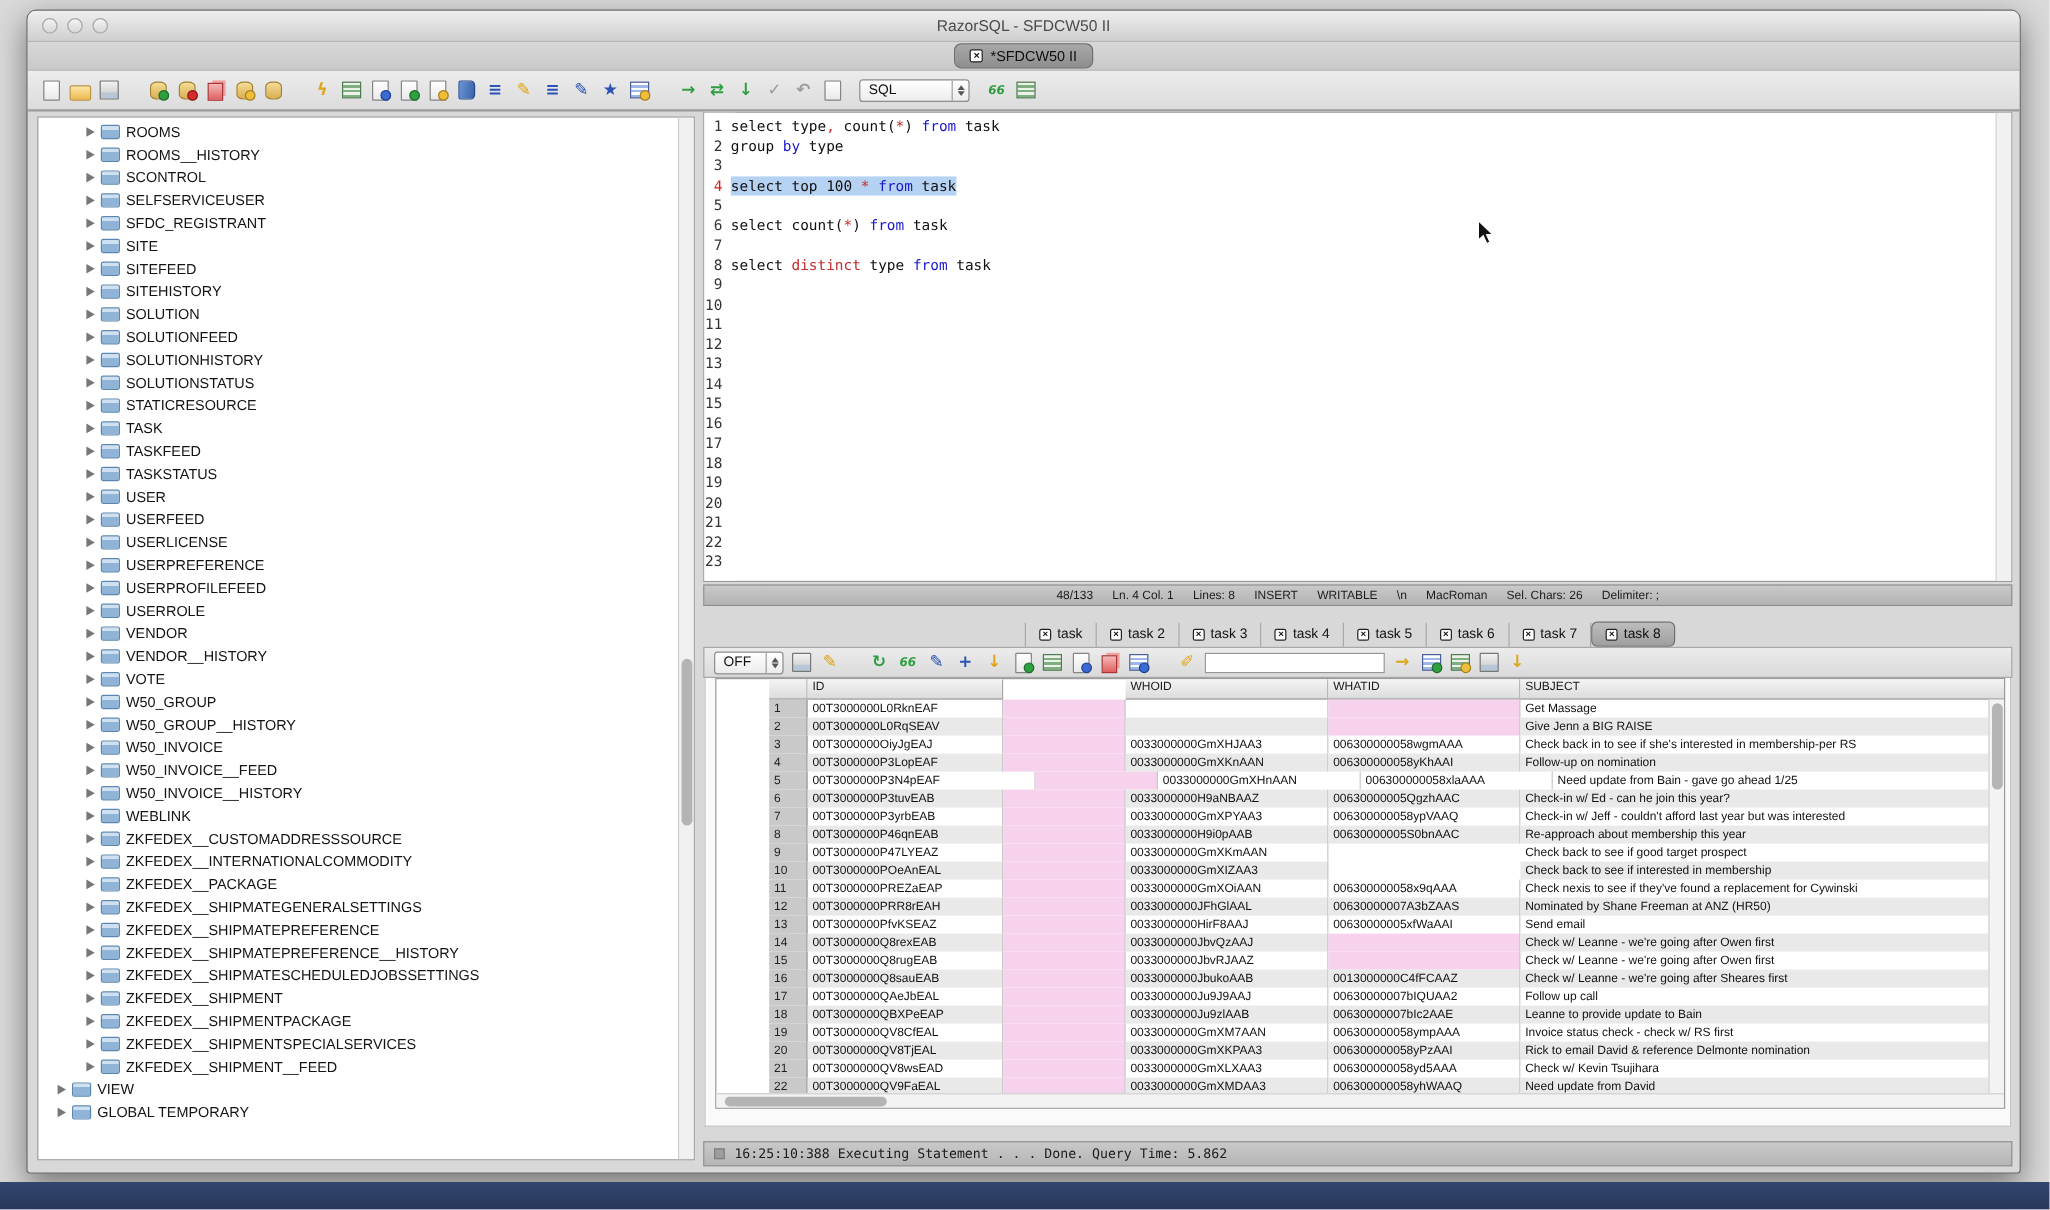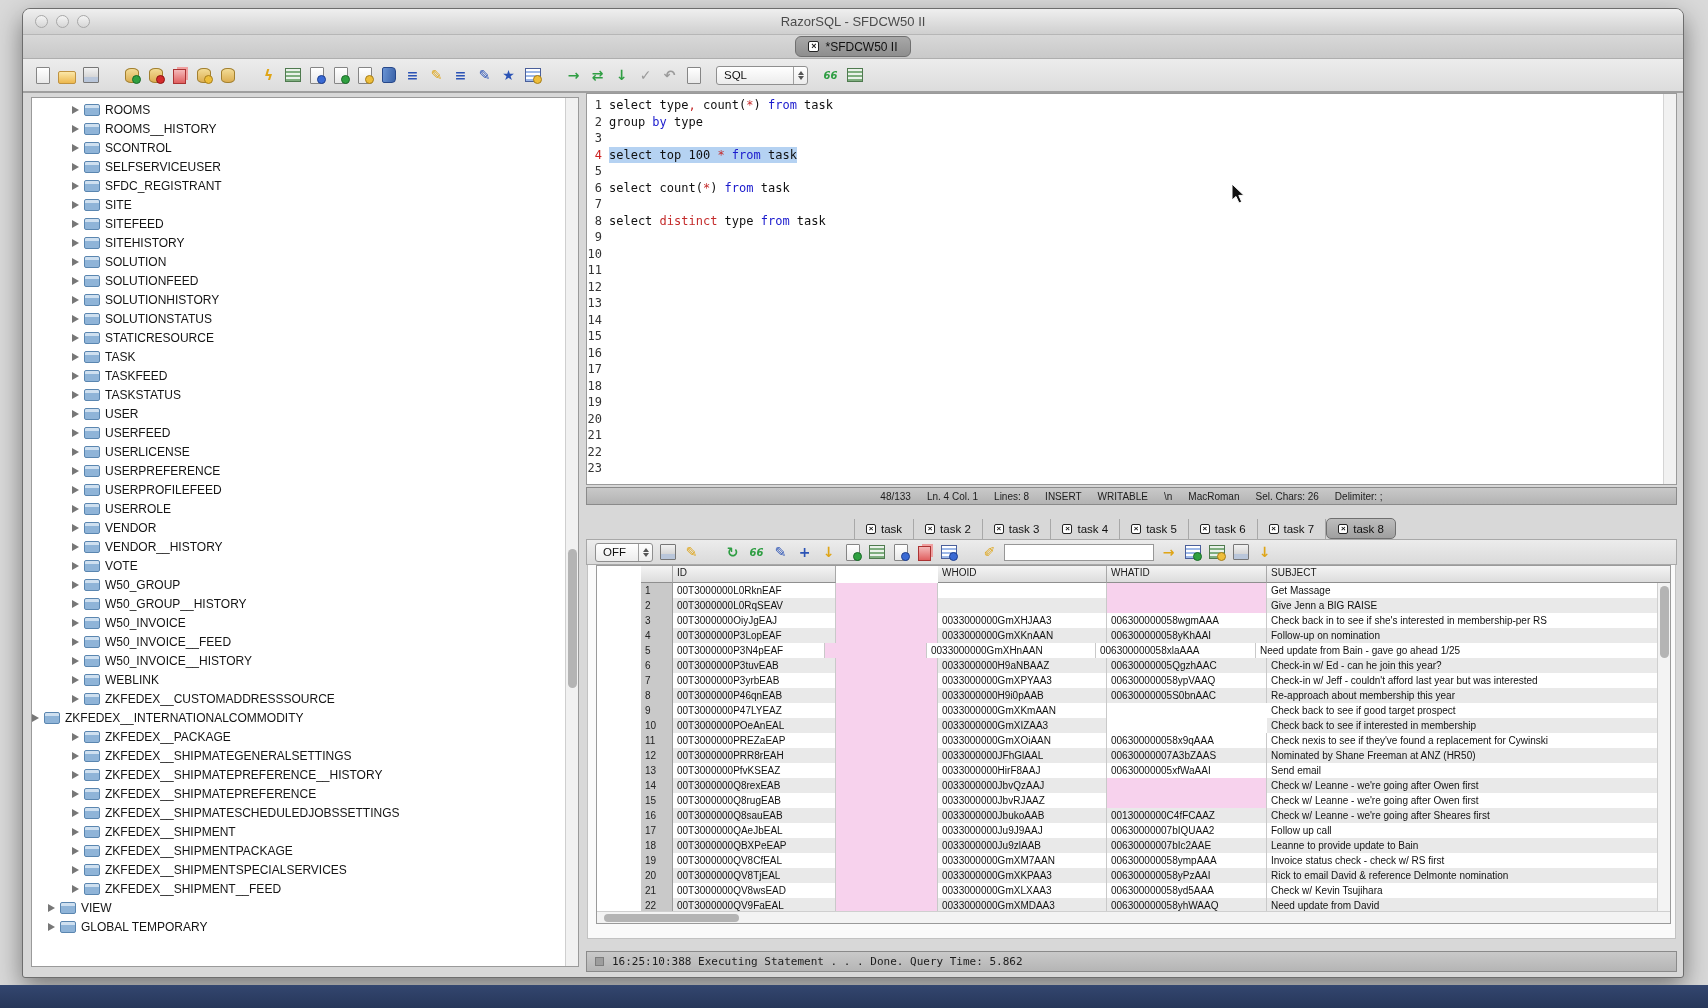"00T3000000P3N4pEAF" div.gc { width: 152px -> 190px }
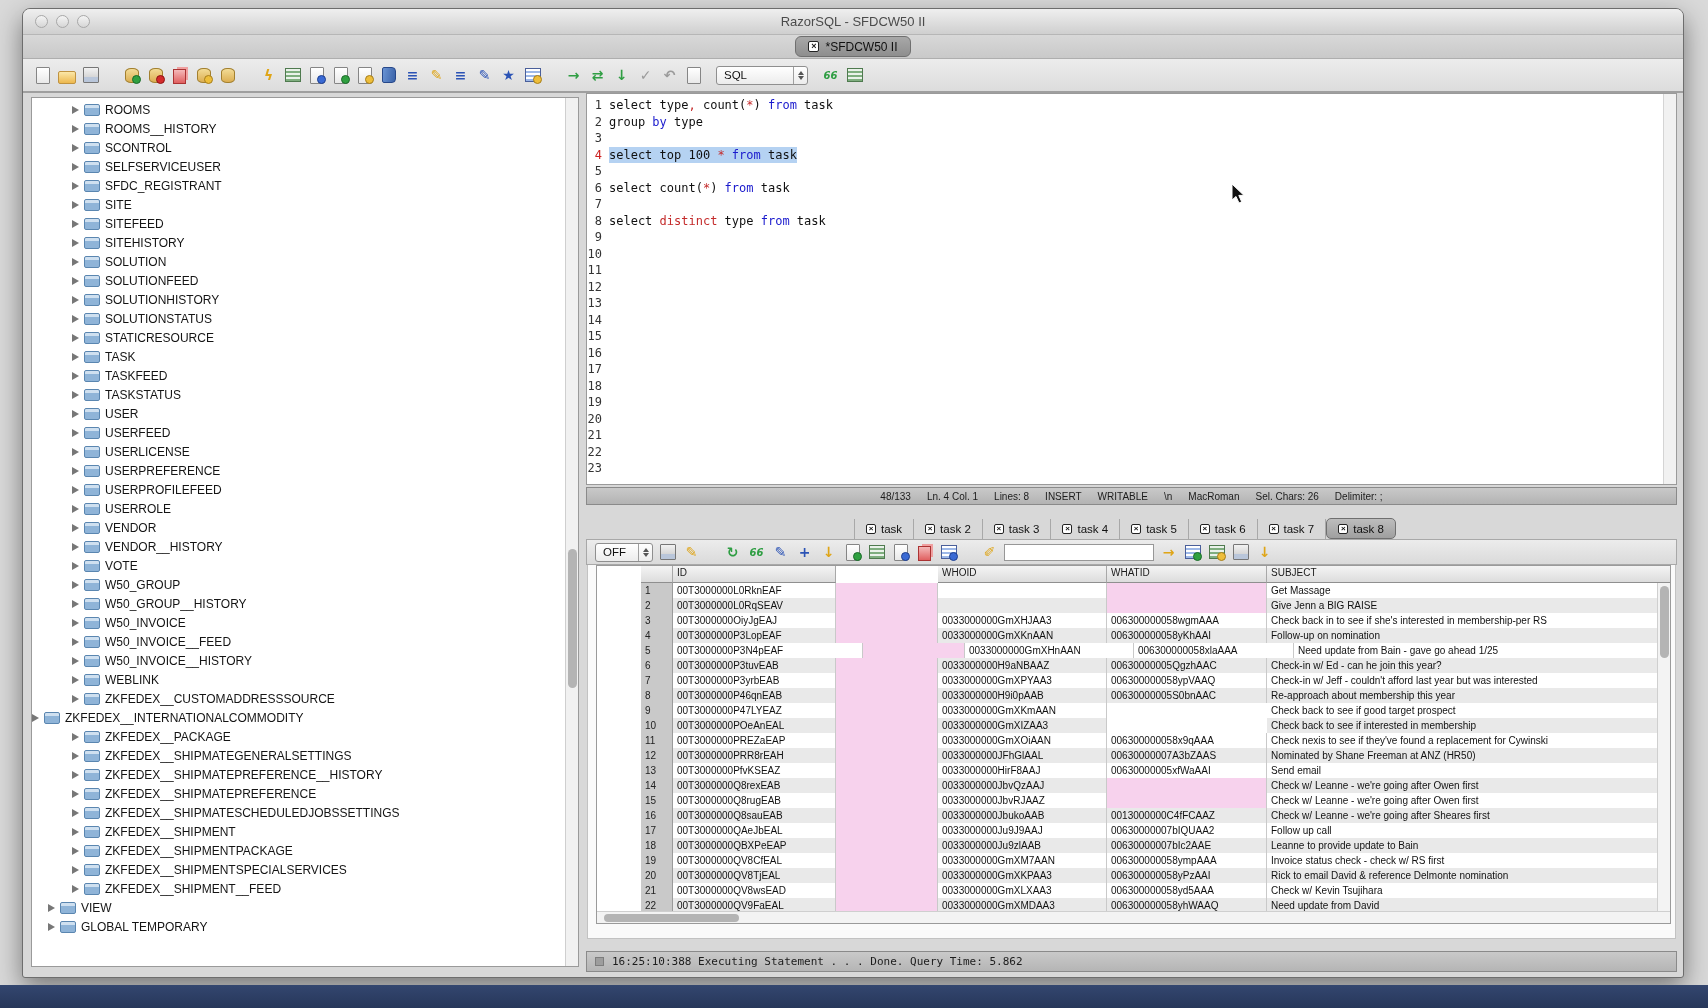"ZKFEDEX__INTERNATIONALCOMMODITY" div.trow { padding-left: none -> 40px }
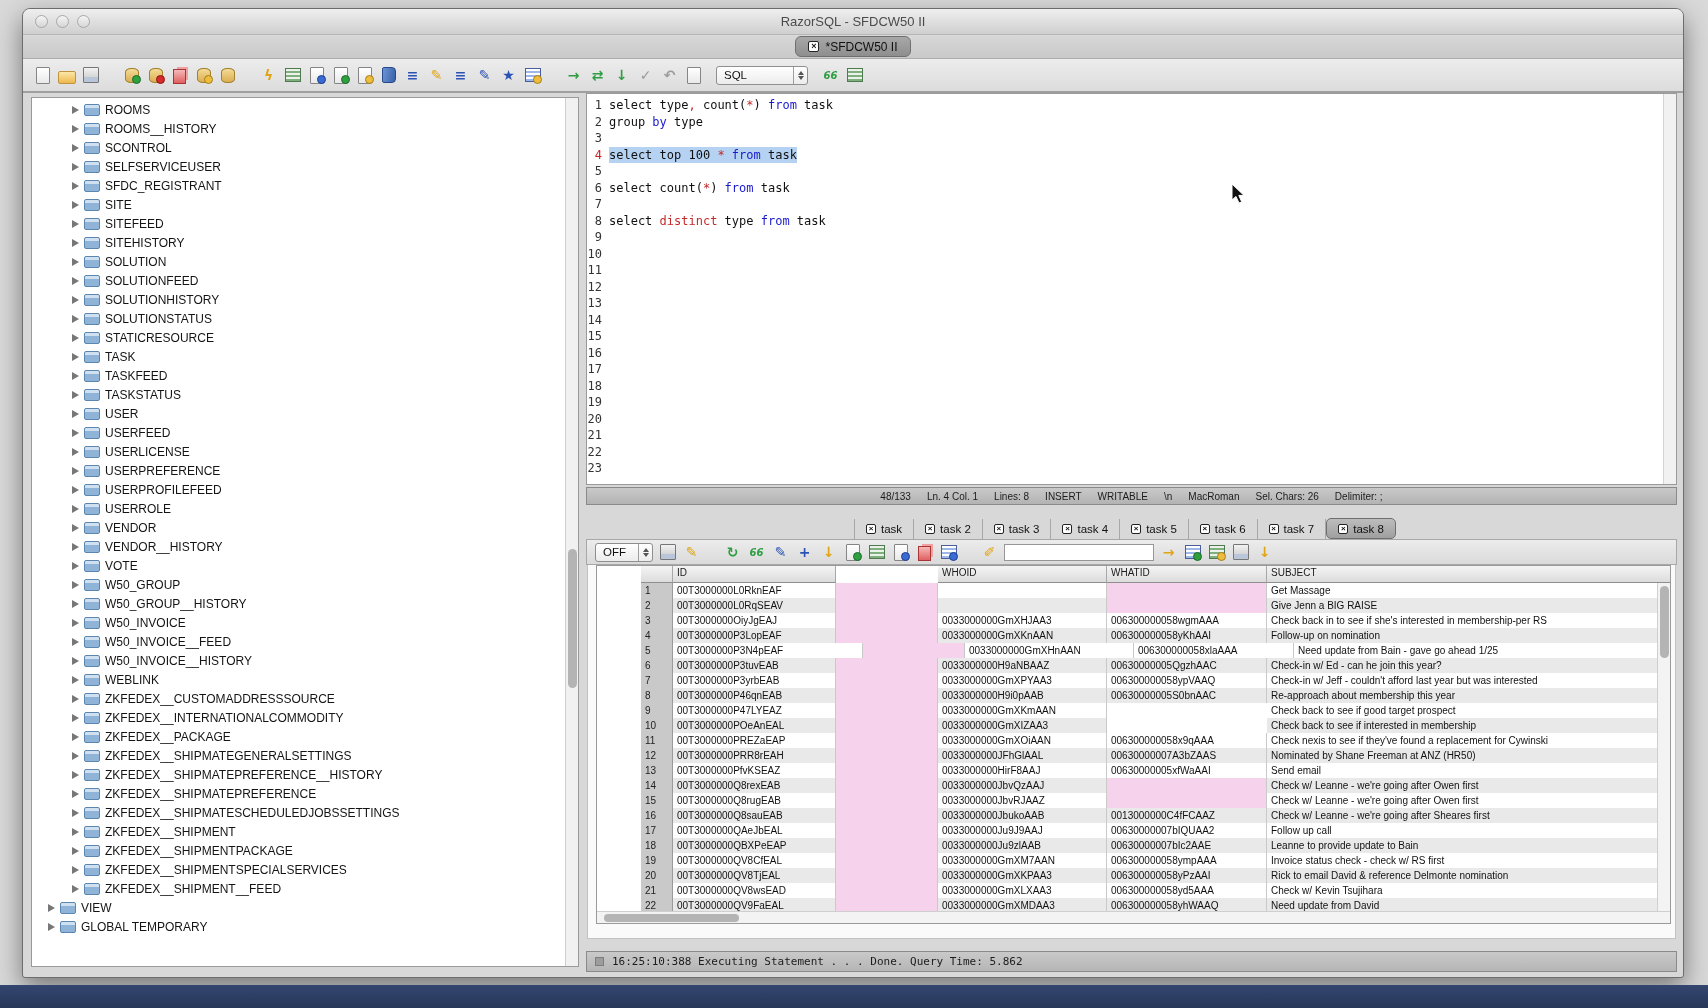"ZKFEDEX__SHIPMATEPREFERENCE__HISTORY" div.trow { order: before "ZKFEDEX__SHIPMATEPREFERENCE" -> after "ZKFEDEX__SHIPMATEPREFERENCE" }
